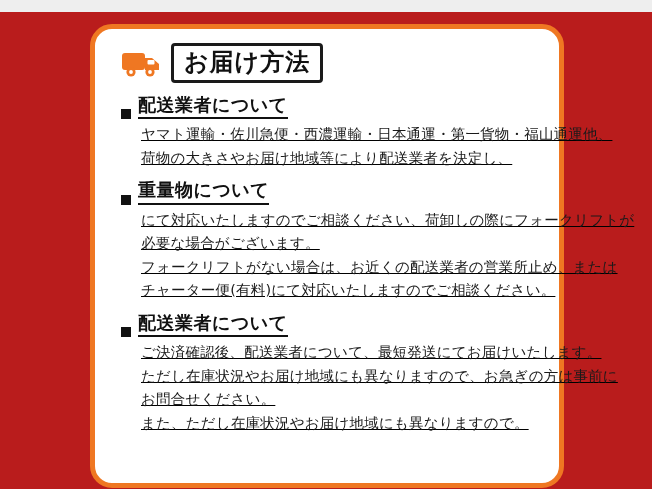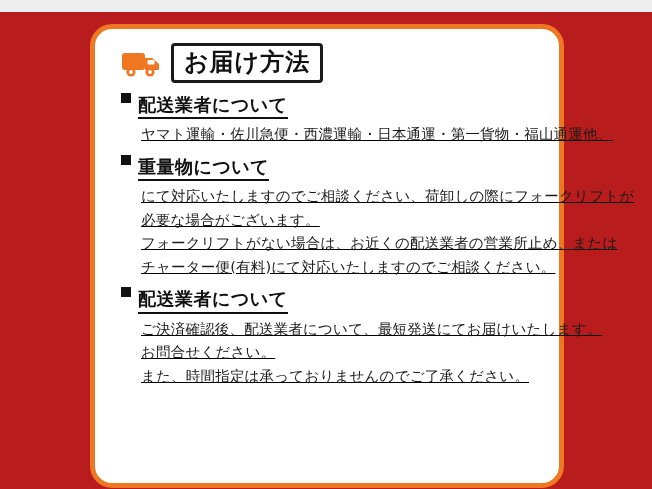"配送業者について" .section-heading { align-items: flex-start -> flex-end }
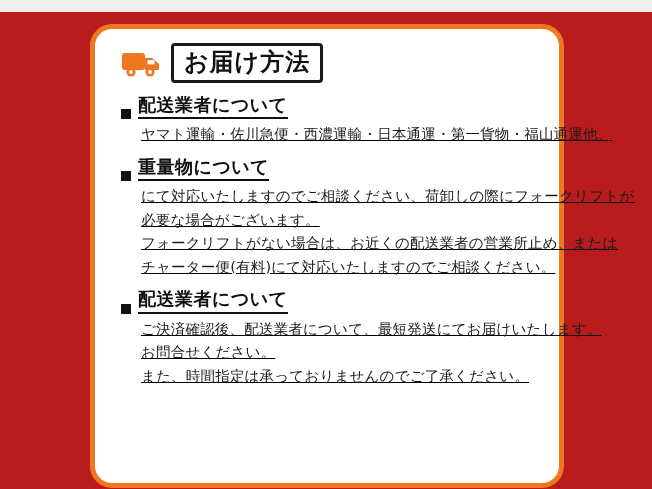"荷物の大きさやお届け地域等により配送業者を決定し、" li { html: none -> <li>荷物の大きさやお届け地域等により配送業者を決定し、</li> }
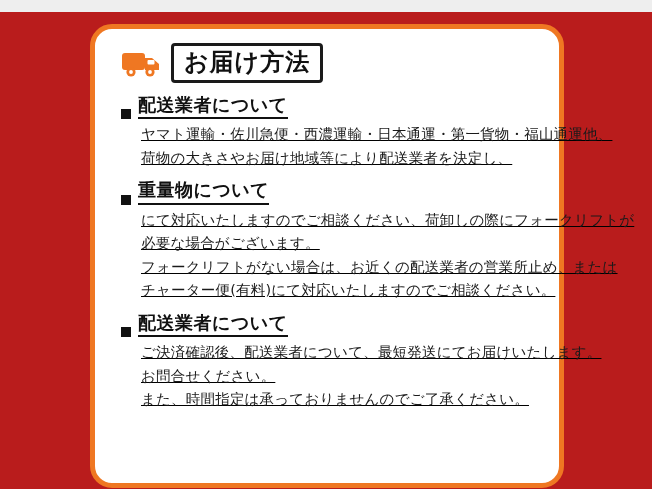"ただし在庫状況やお届け地域にも異なりますので、お急ぎの方は事前に" li { html: none -> <li>ただし在庫状況やお届け地域にも異なりますので、お急ぎの方は事前に</li> }
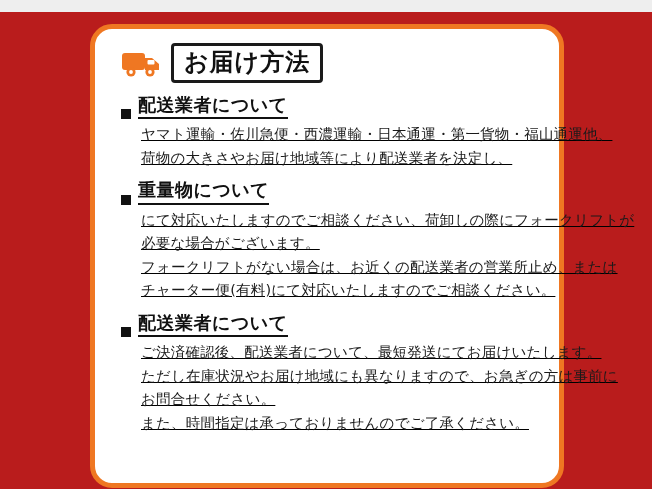"また、時間指定は承っておりませんのでご了承ください。" li { text: 時間指定は承っておりませんのでご了承ください -> ただし在庫状況やお届け地域にも異なりますので }
